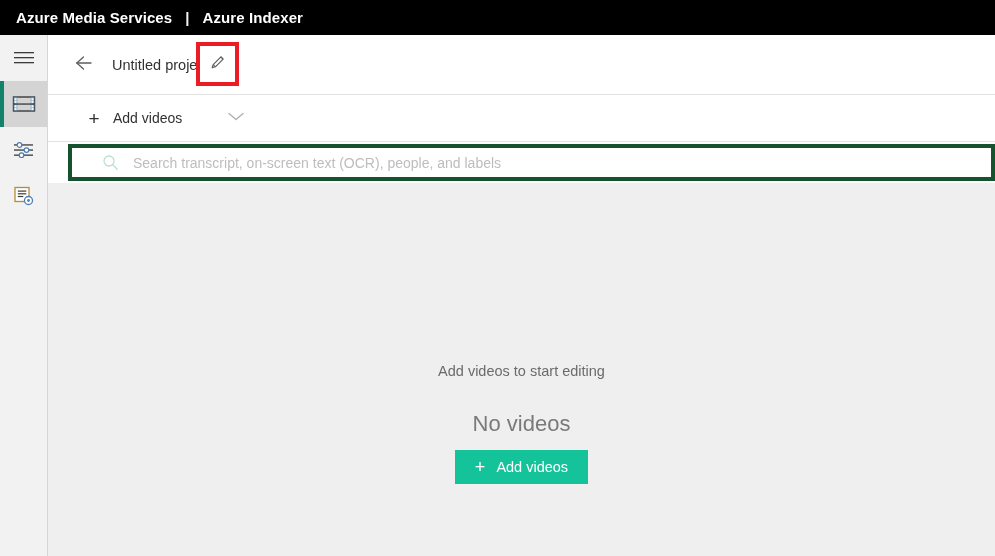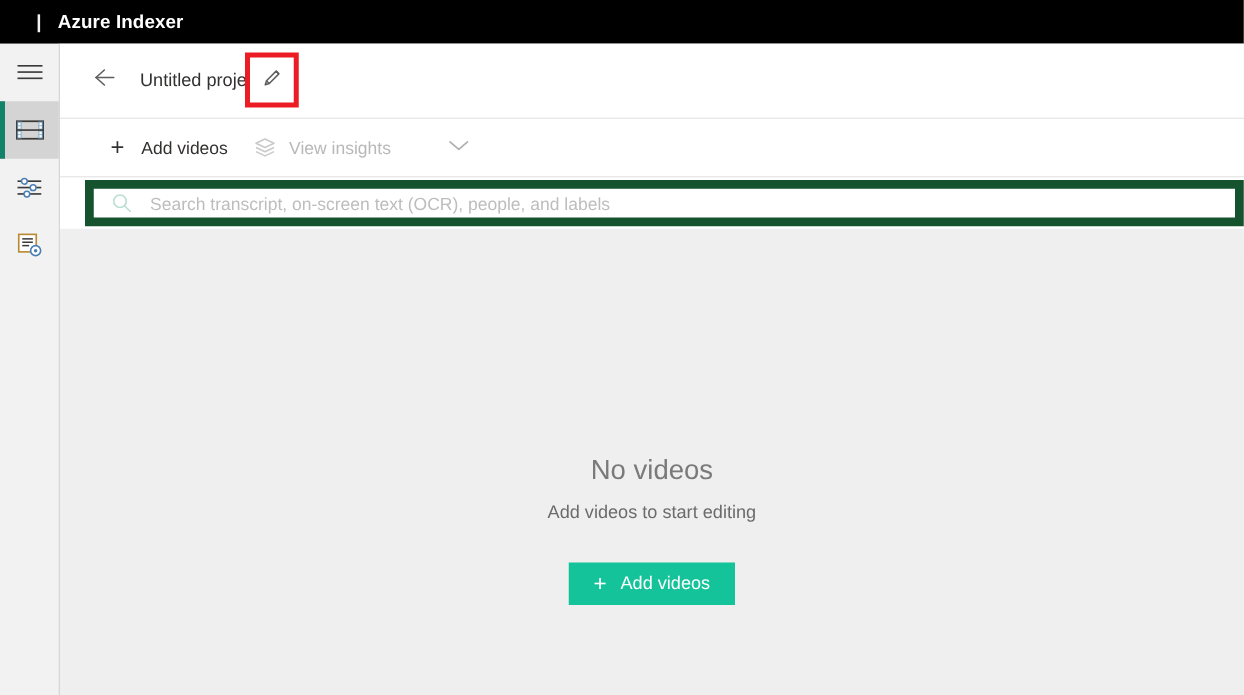"Azure Media Services" span { html: none -> <span>Azure Media Services</span> }
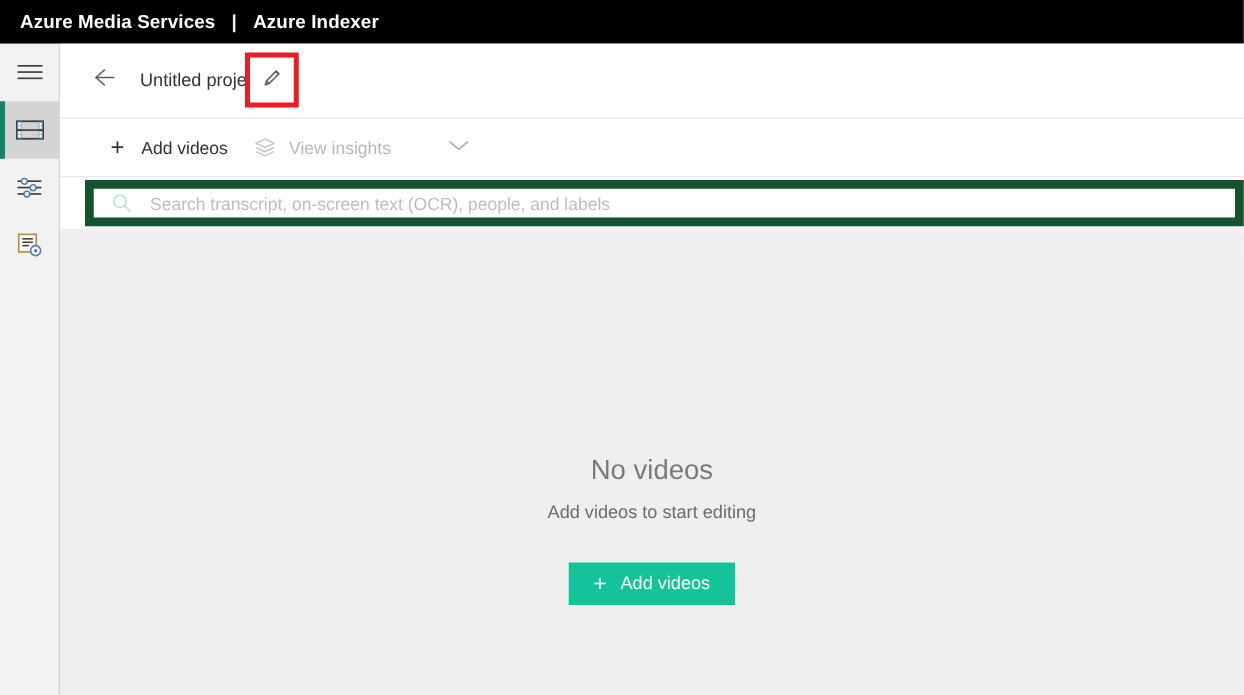"View insights" div.tb-btn { html: <div> <span> <svg> <path></path> <path></path> <path></path> </svg> </span> <span>View insights</span> </div> -> none }
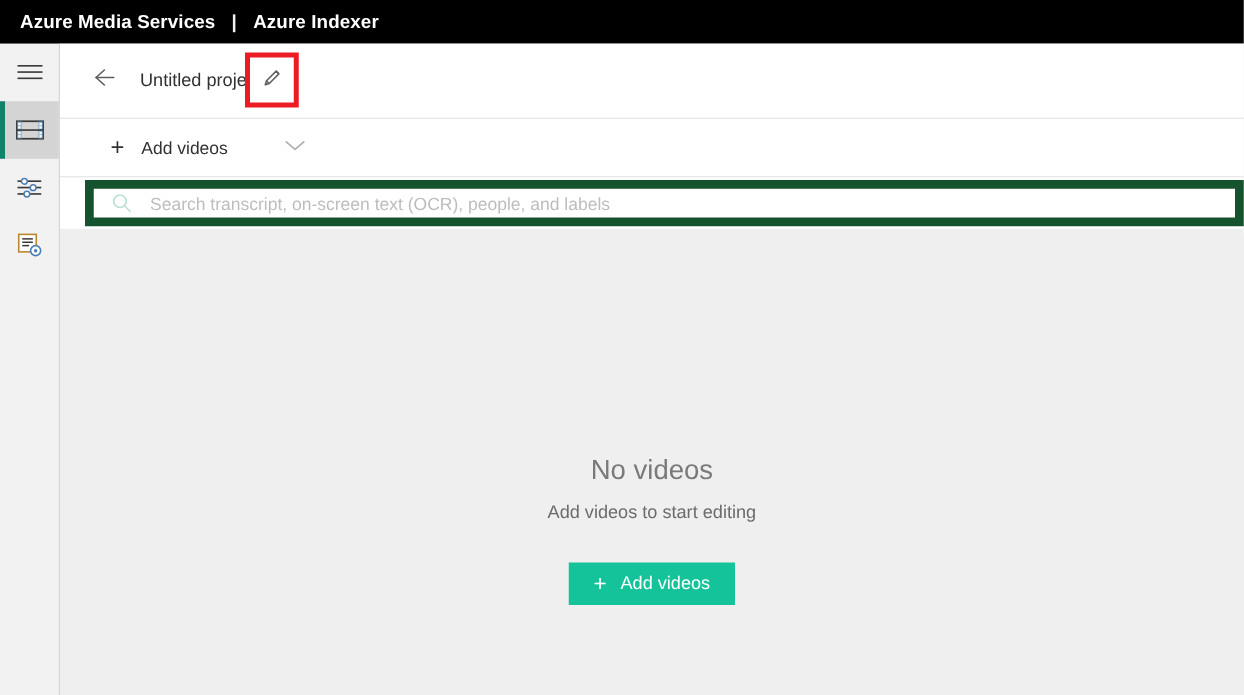"Search transcript, on-screen text (OCR)," #searchbox { border: 7px solid #14532d -> 4px solid #14532d; padding-left: 14px -> 30px }
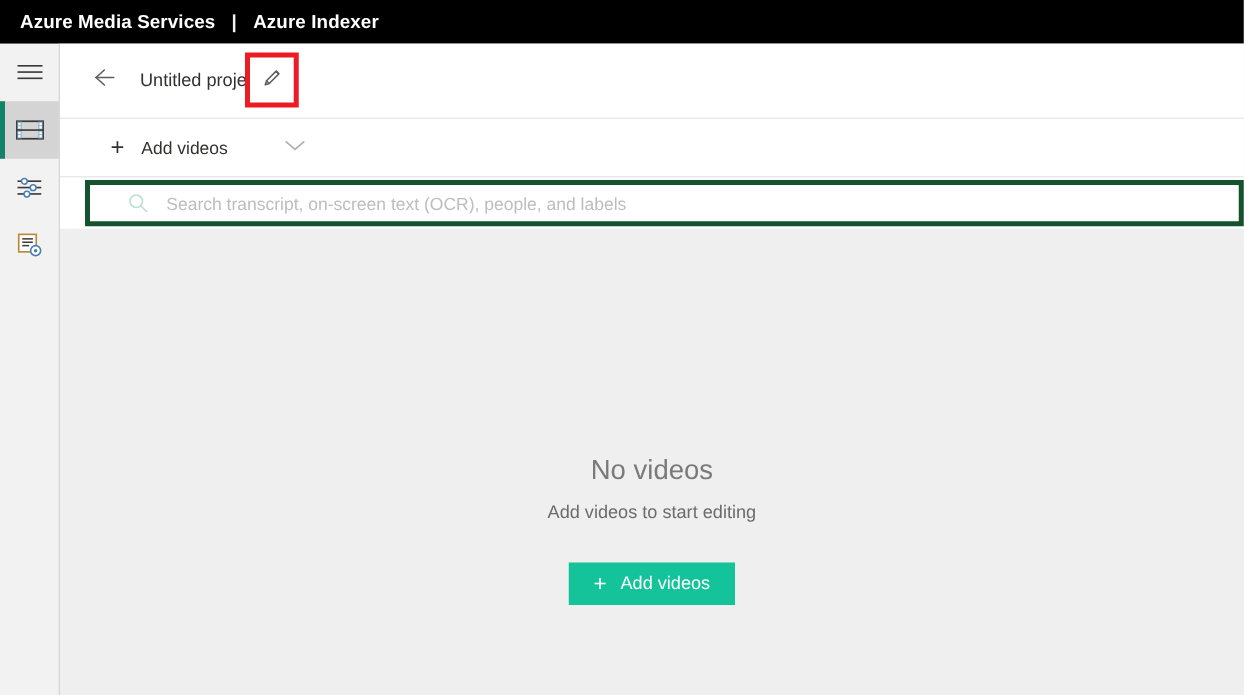"No videos" div { order: before "Add videos to start editing" -> after "Add videos to start editing" }
